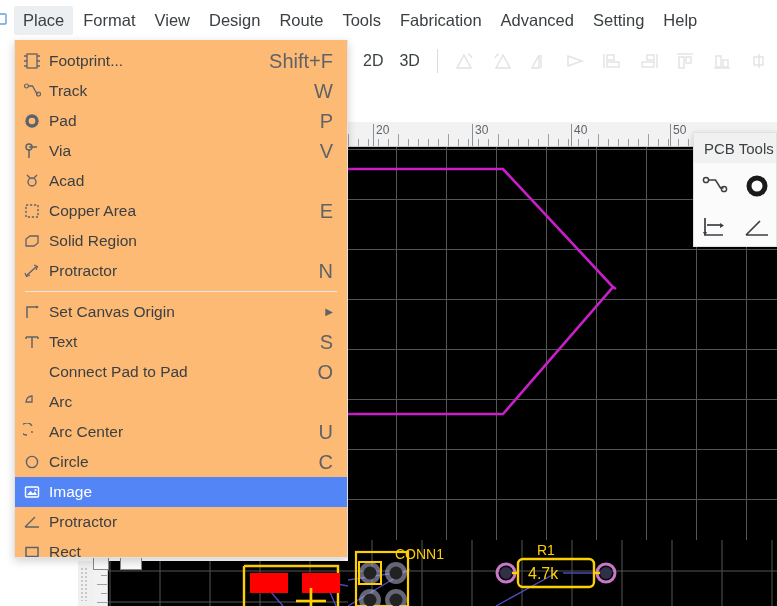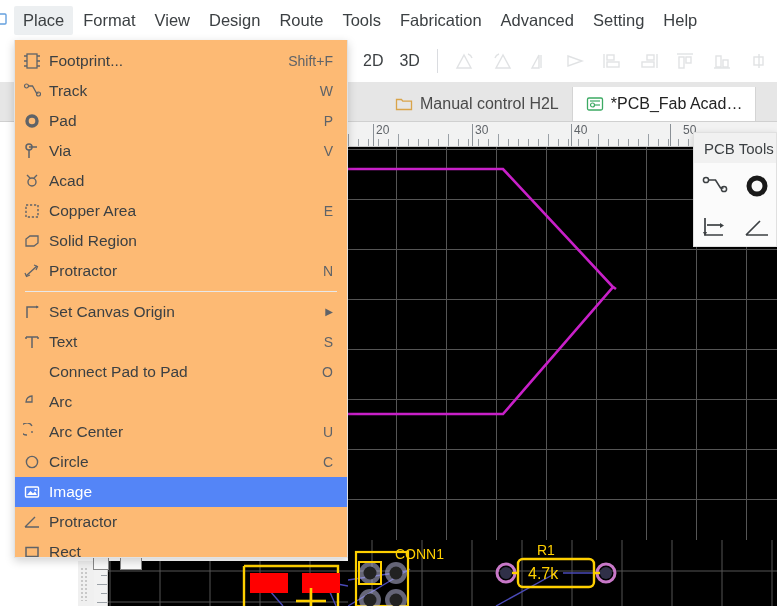"Shift+F" .mrow .mkey { font-size: 14px -> 20px }
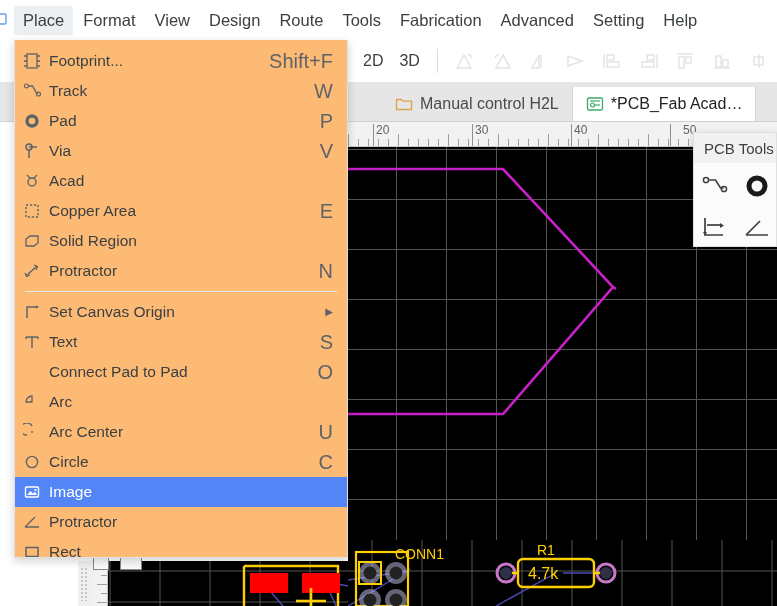"Manual control H2L" div.tabbar { html: <div> <div></div> <div> <svg> <path></path> </svg> <span>Manual control H2L</span> </div> <div> <svg> <rect></rect> <circle></circle> <line></line> <line></line> </svg> <span>*PCB_Fab Acad…</span> </div> </div> -> none }
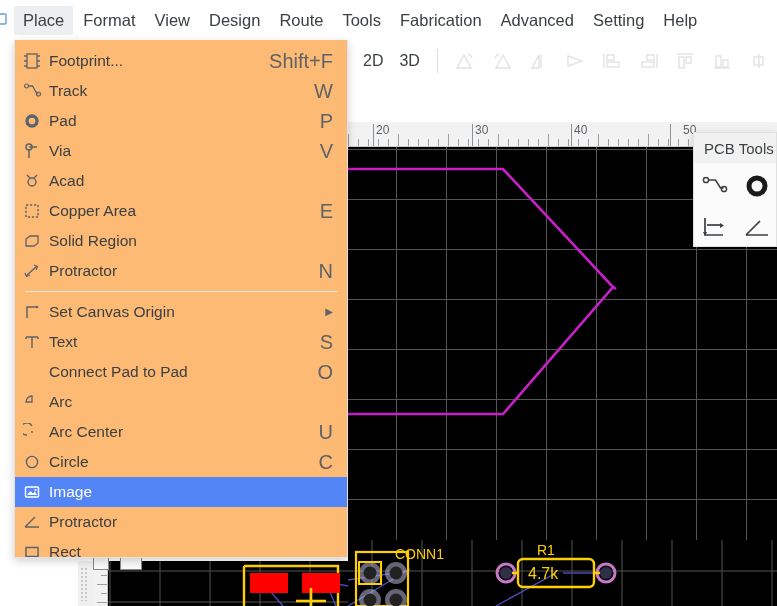"50" div.lbl { left: 332px -> 322px }
